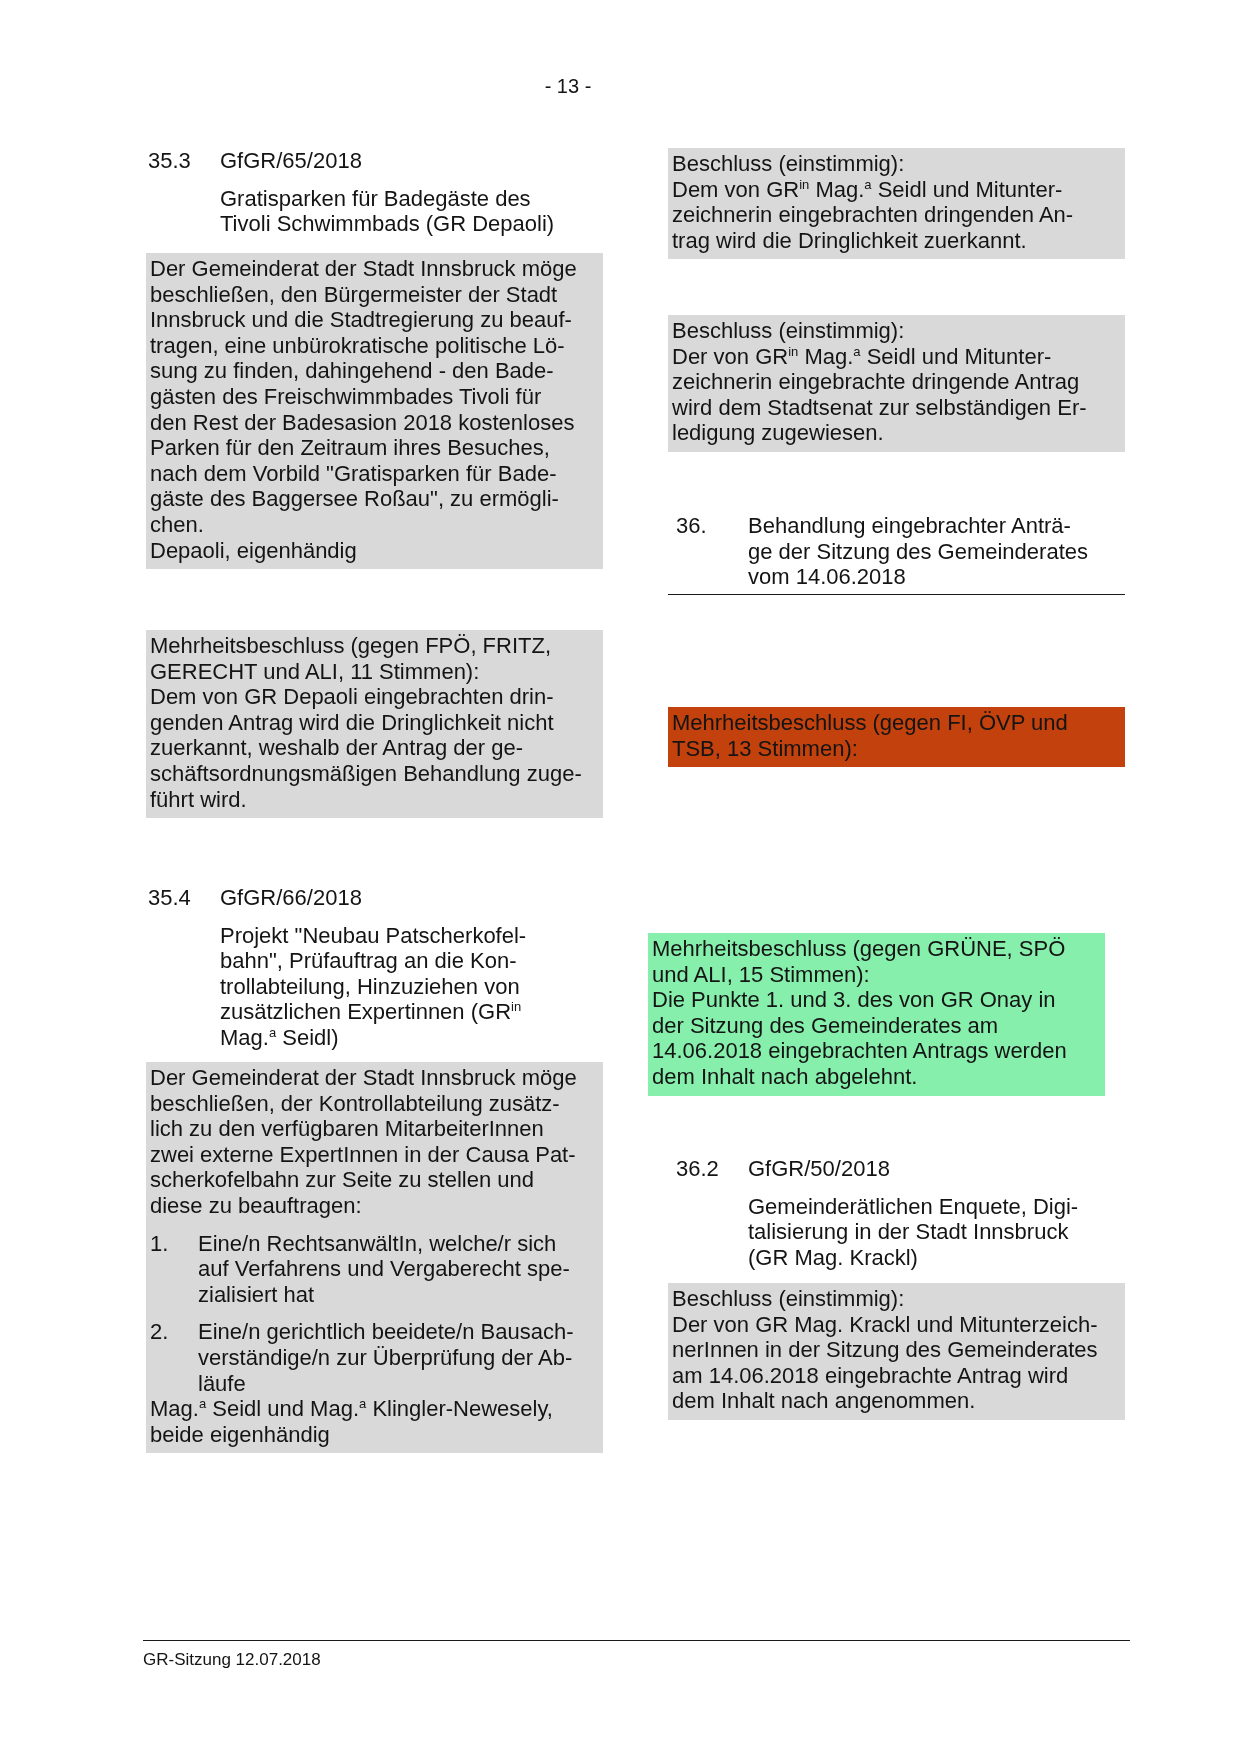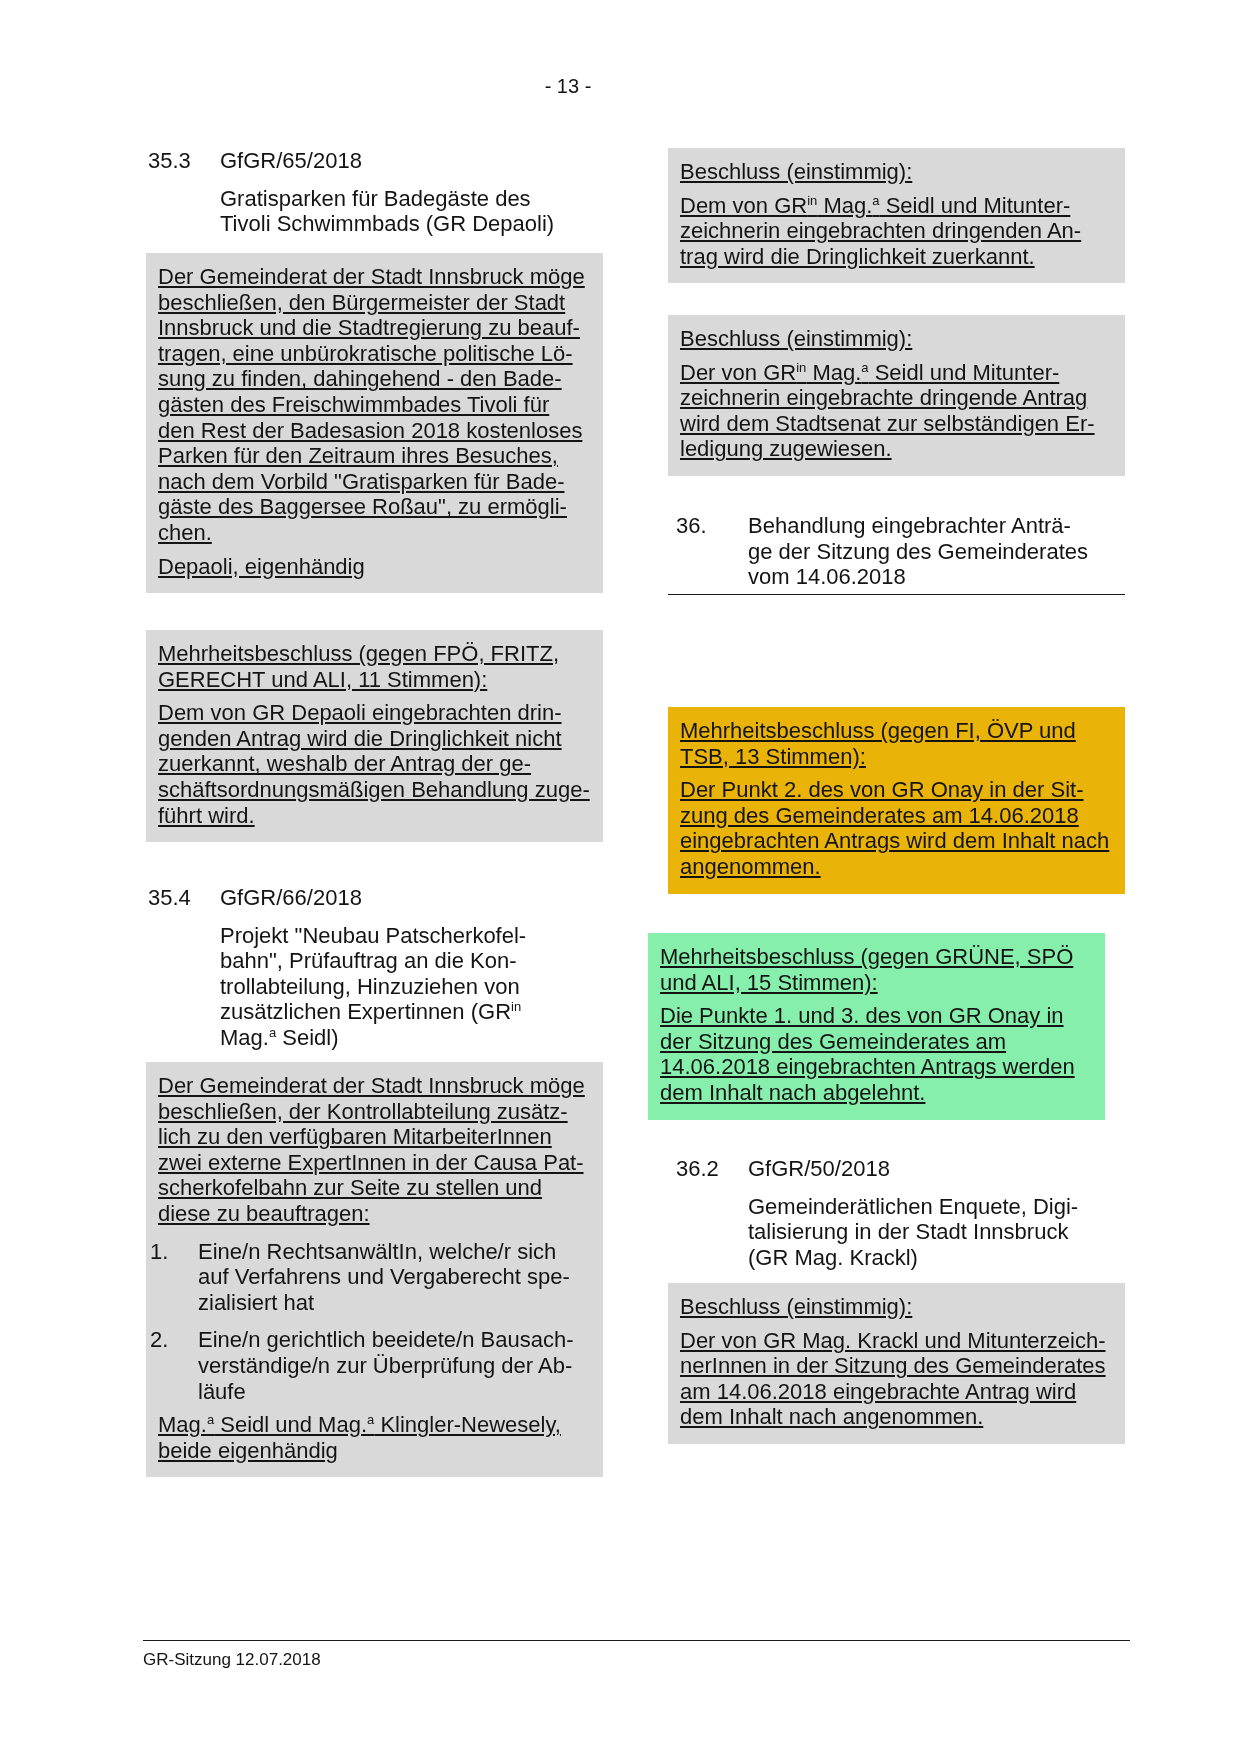"Beschluss (einstimmig):" .shade p { margin: 8px -> 0; text-decoration: underline -> none }
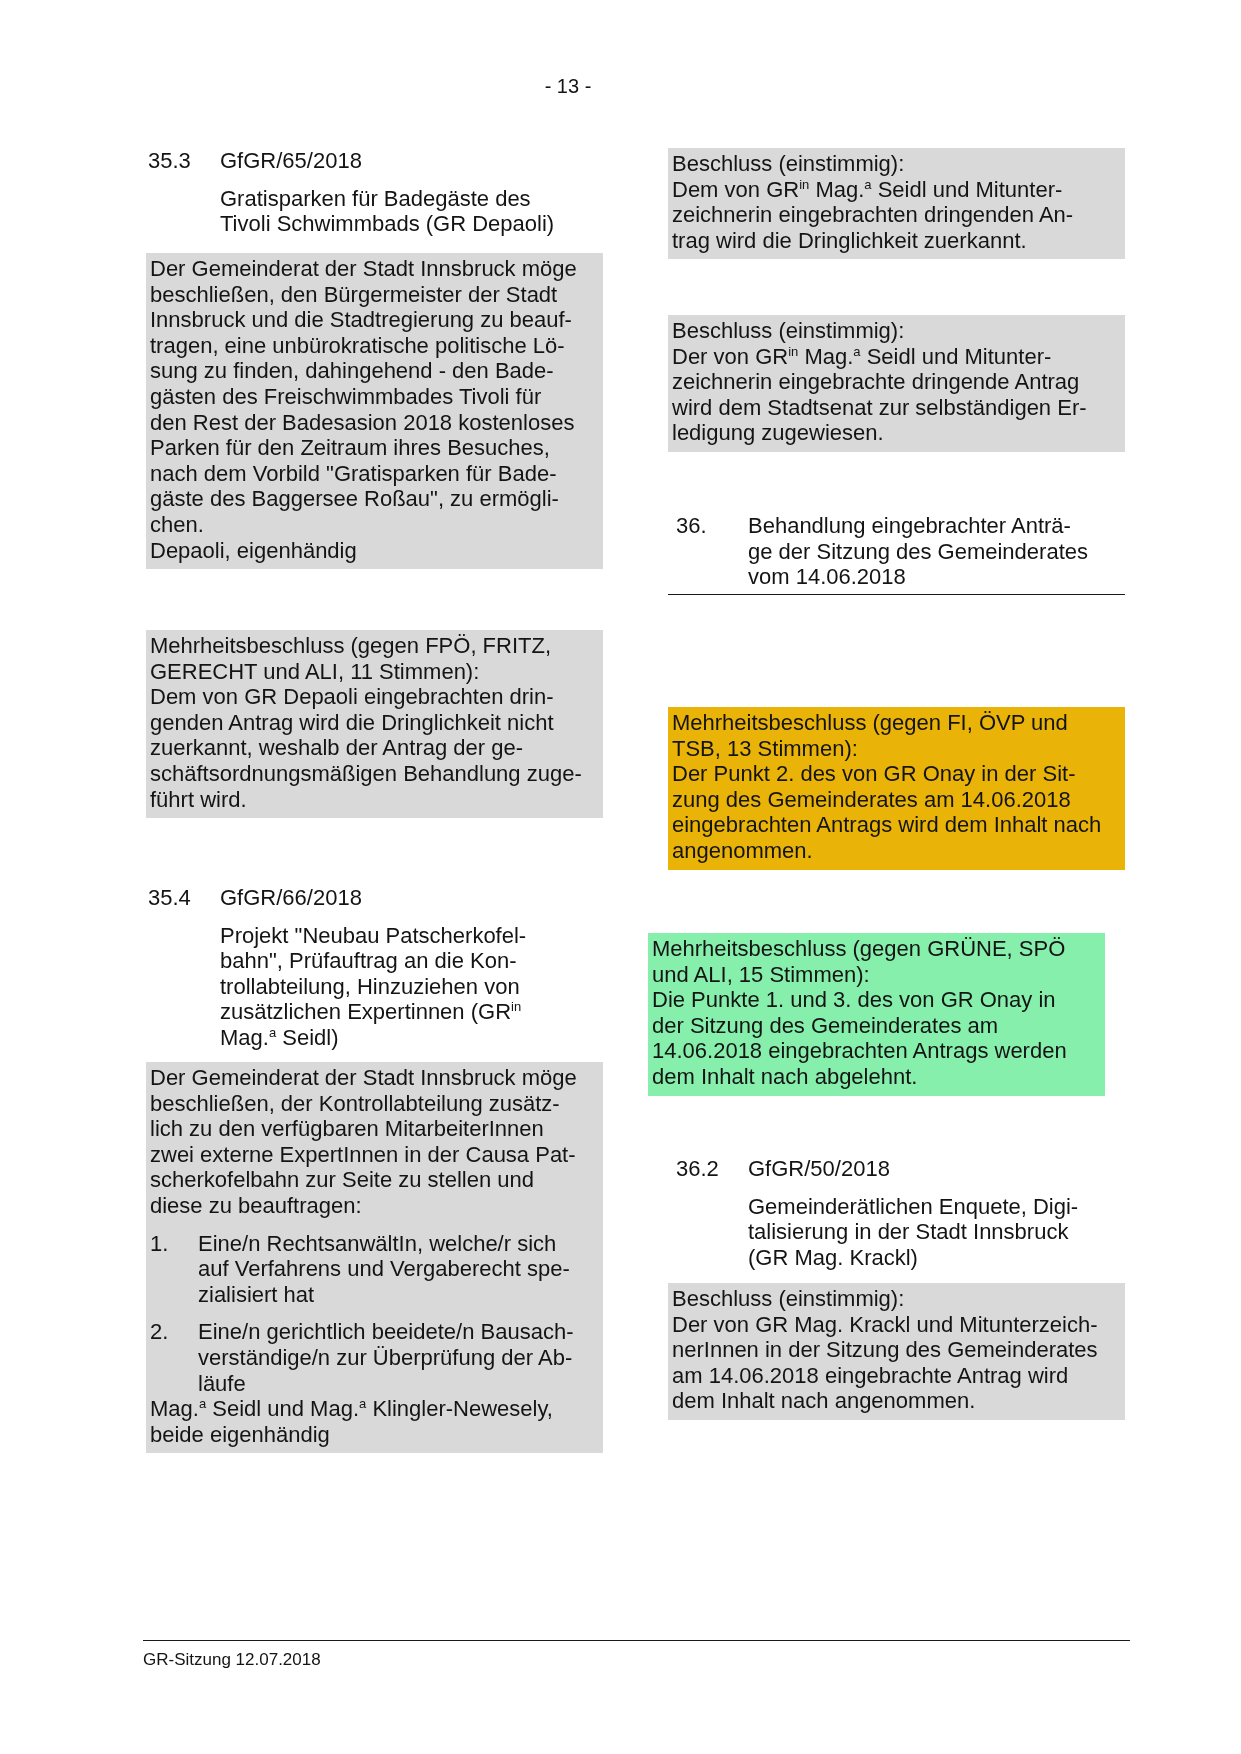"Mehrheitsbeschluss (gegen FI, ÖVP und" div.shade { background: #eab308 -> #c2410c }
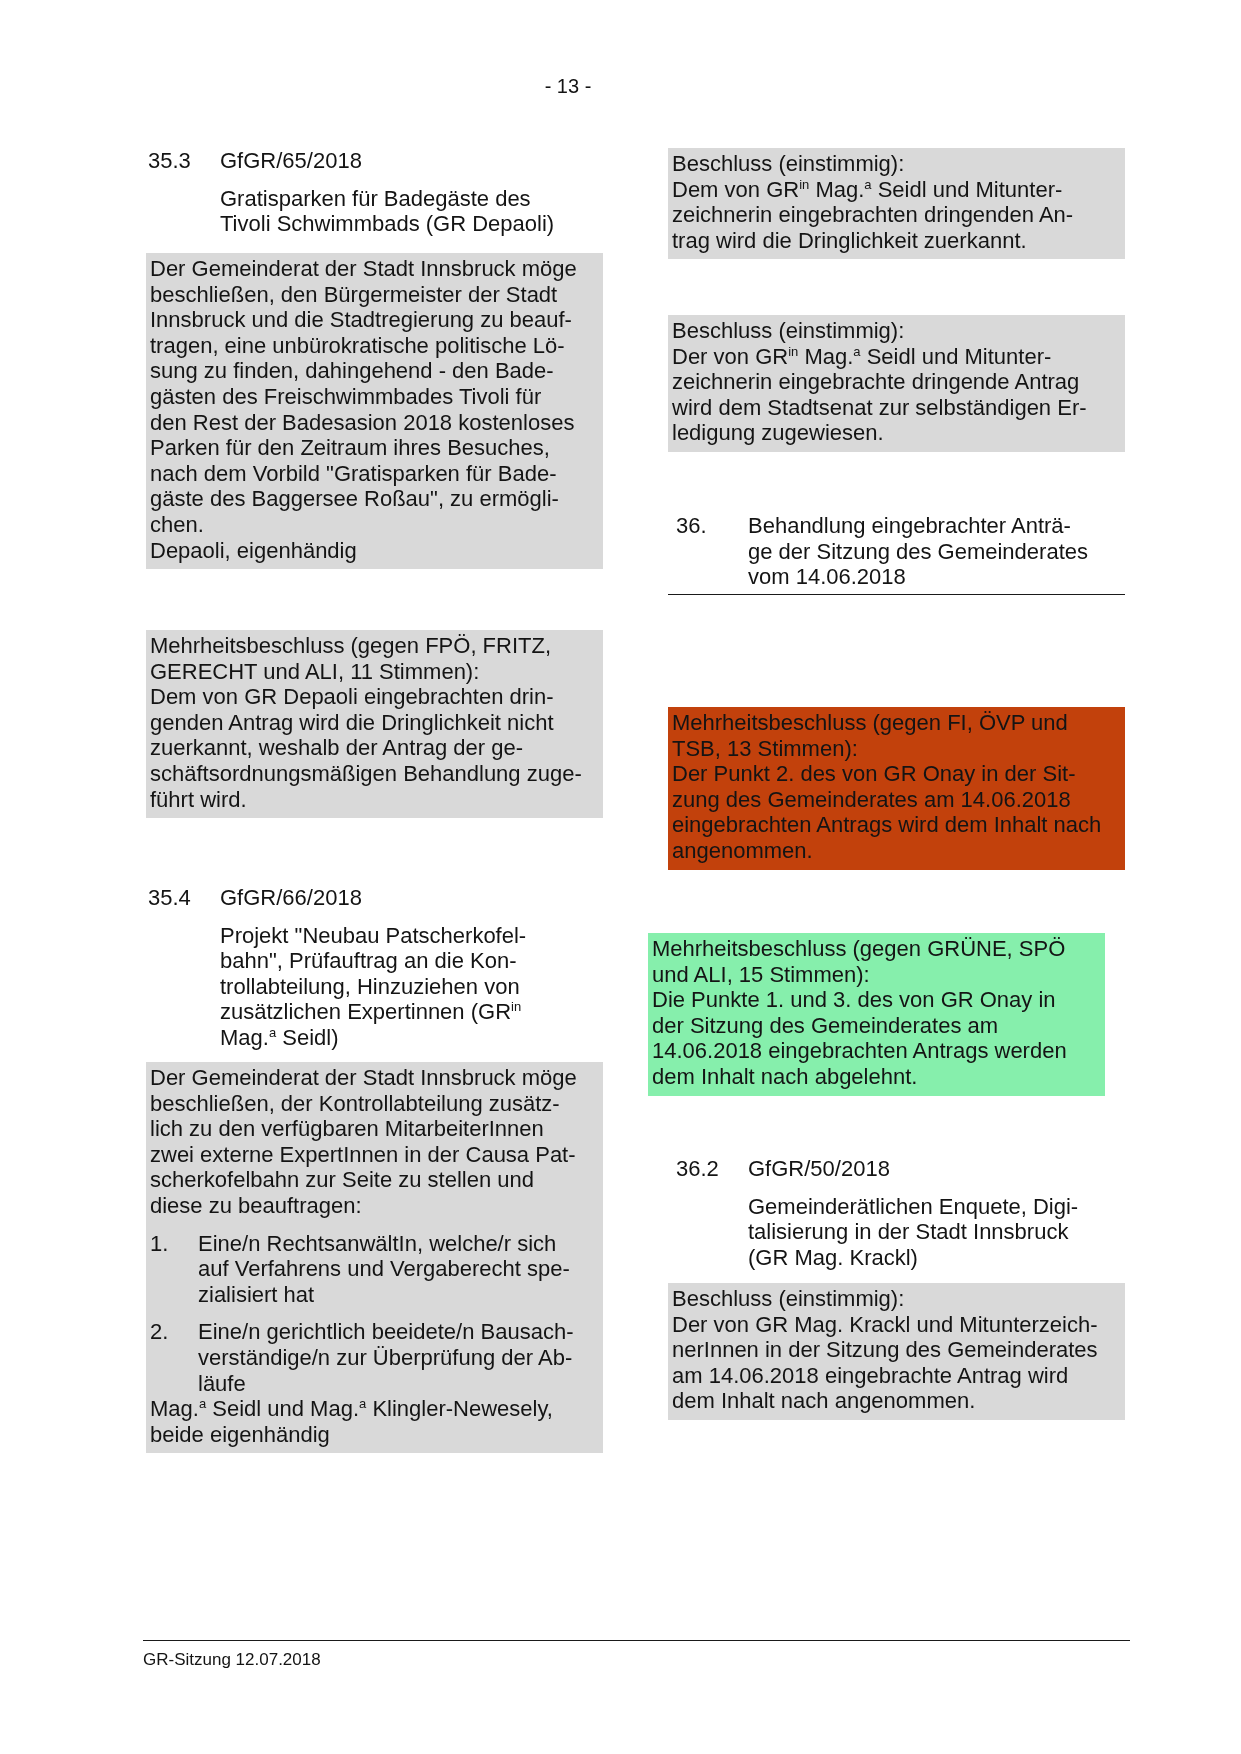"Der Punkt 2. des von" p { html: <p>Der Punkt 2. des von GR Onay in der Sit-<br>zung des Gemeinderates am 14.06.2018<br>eingebrachten Antrags wird dem Inhalt nach<br>angenommen.</p> -> none }
